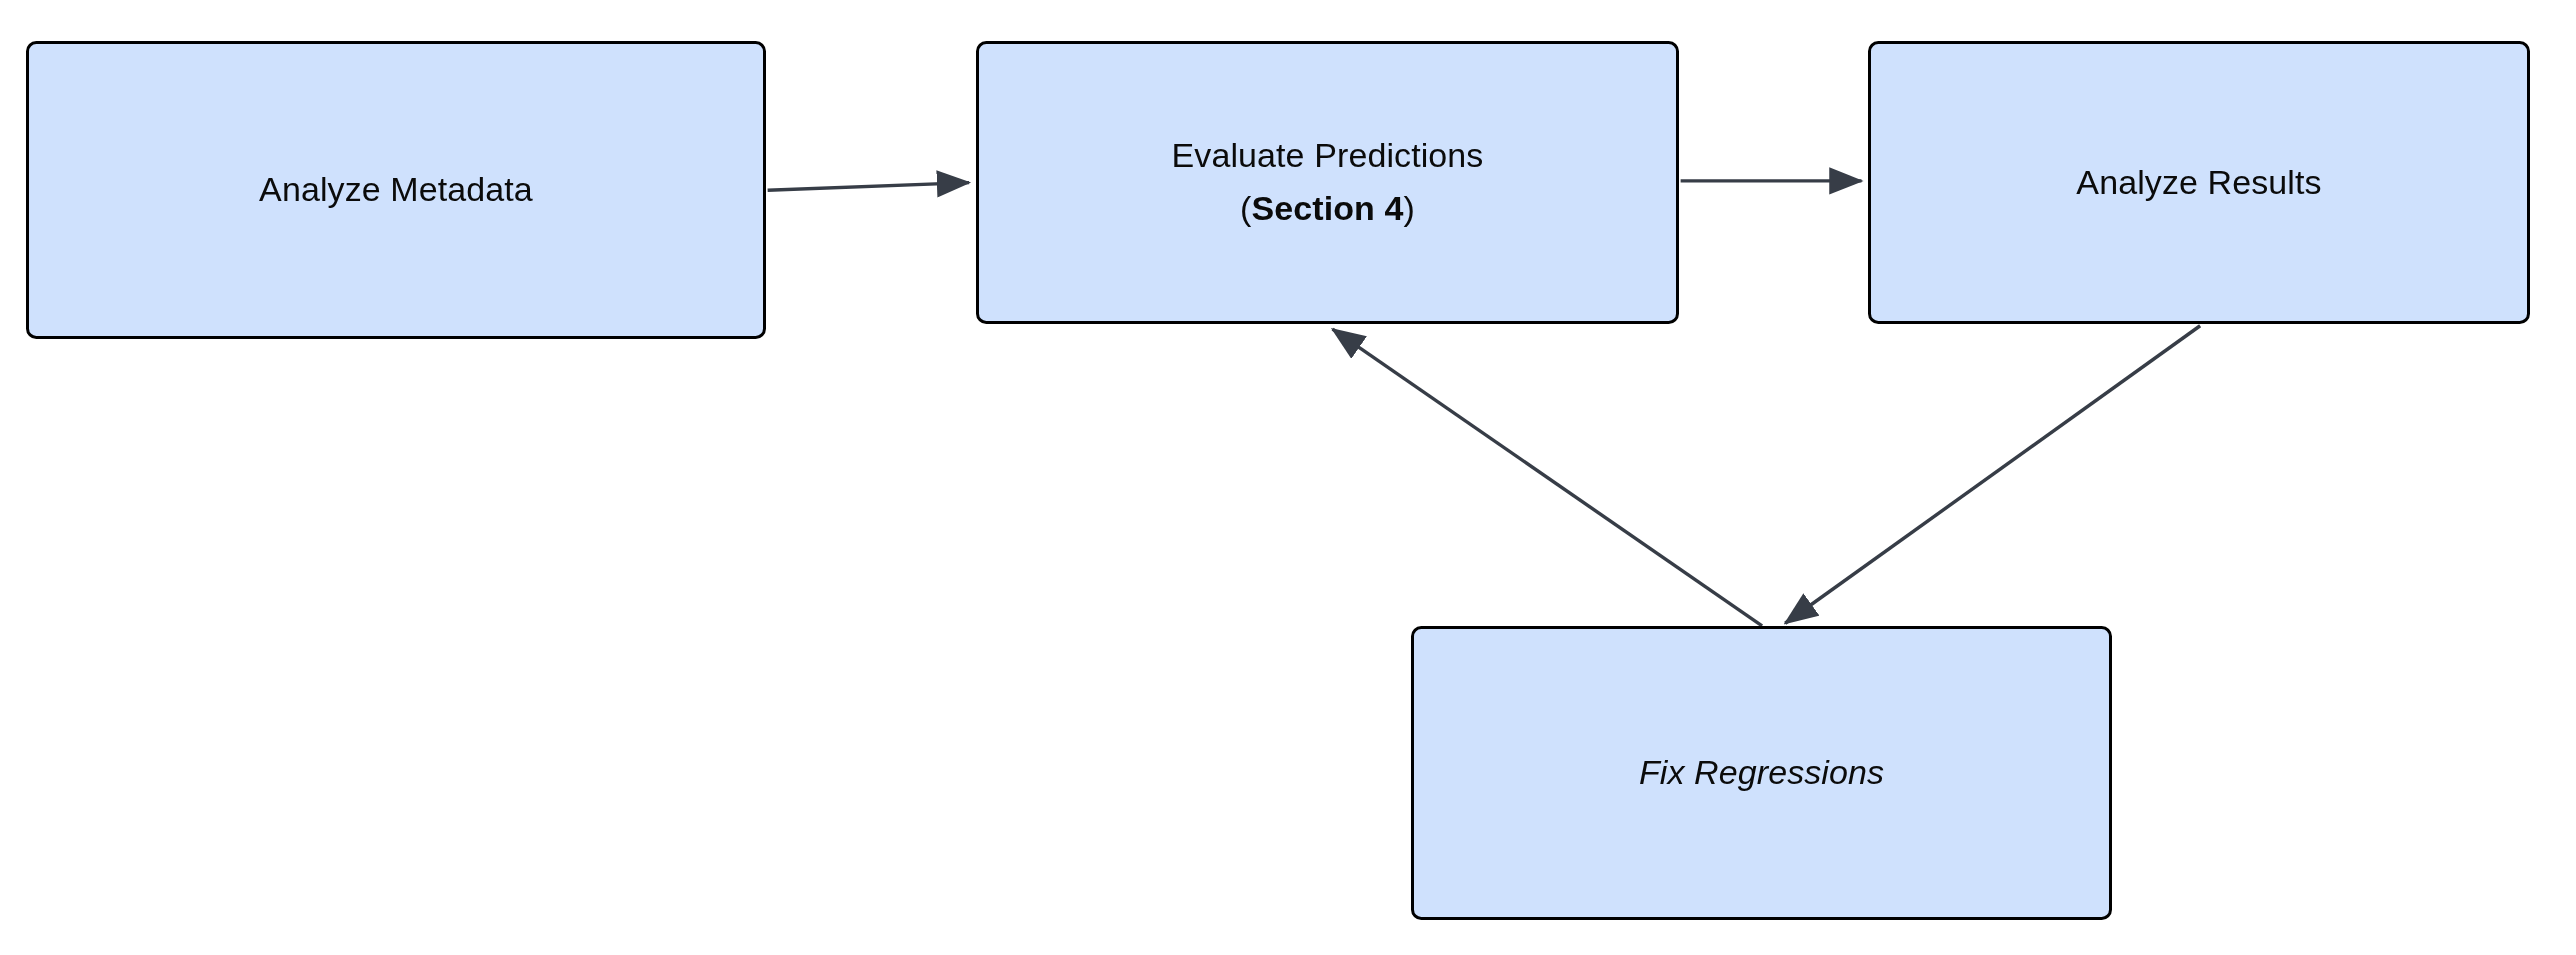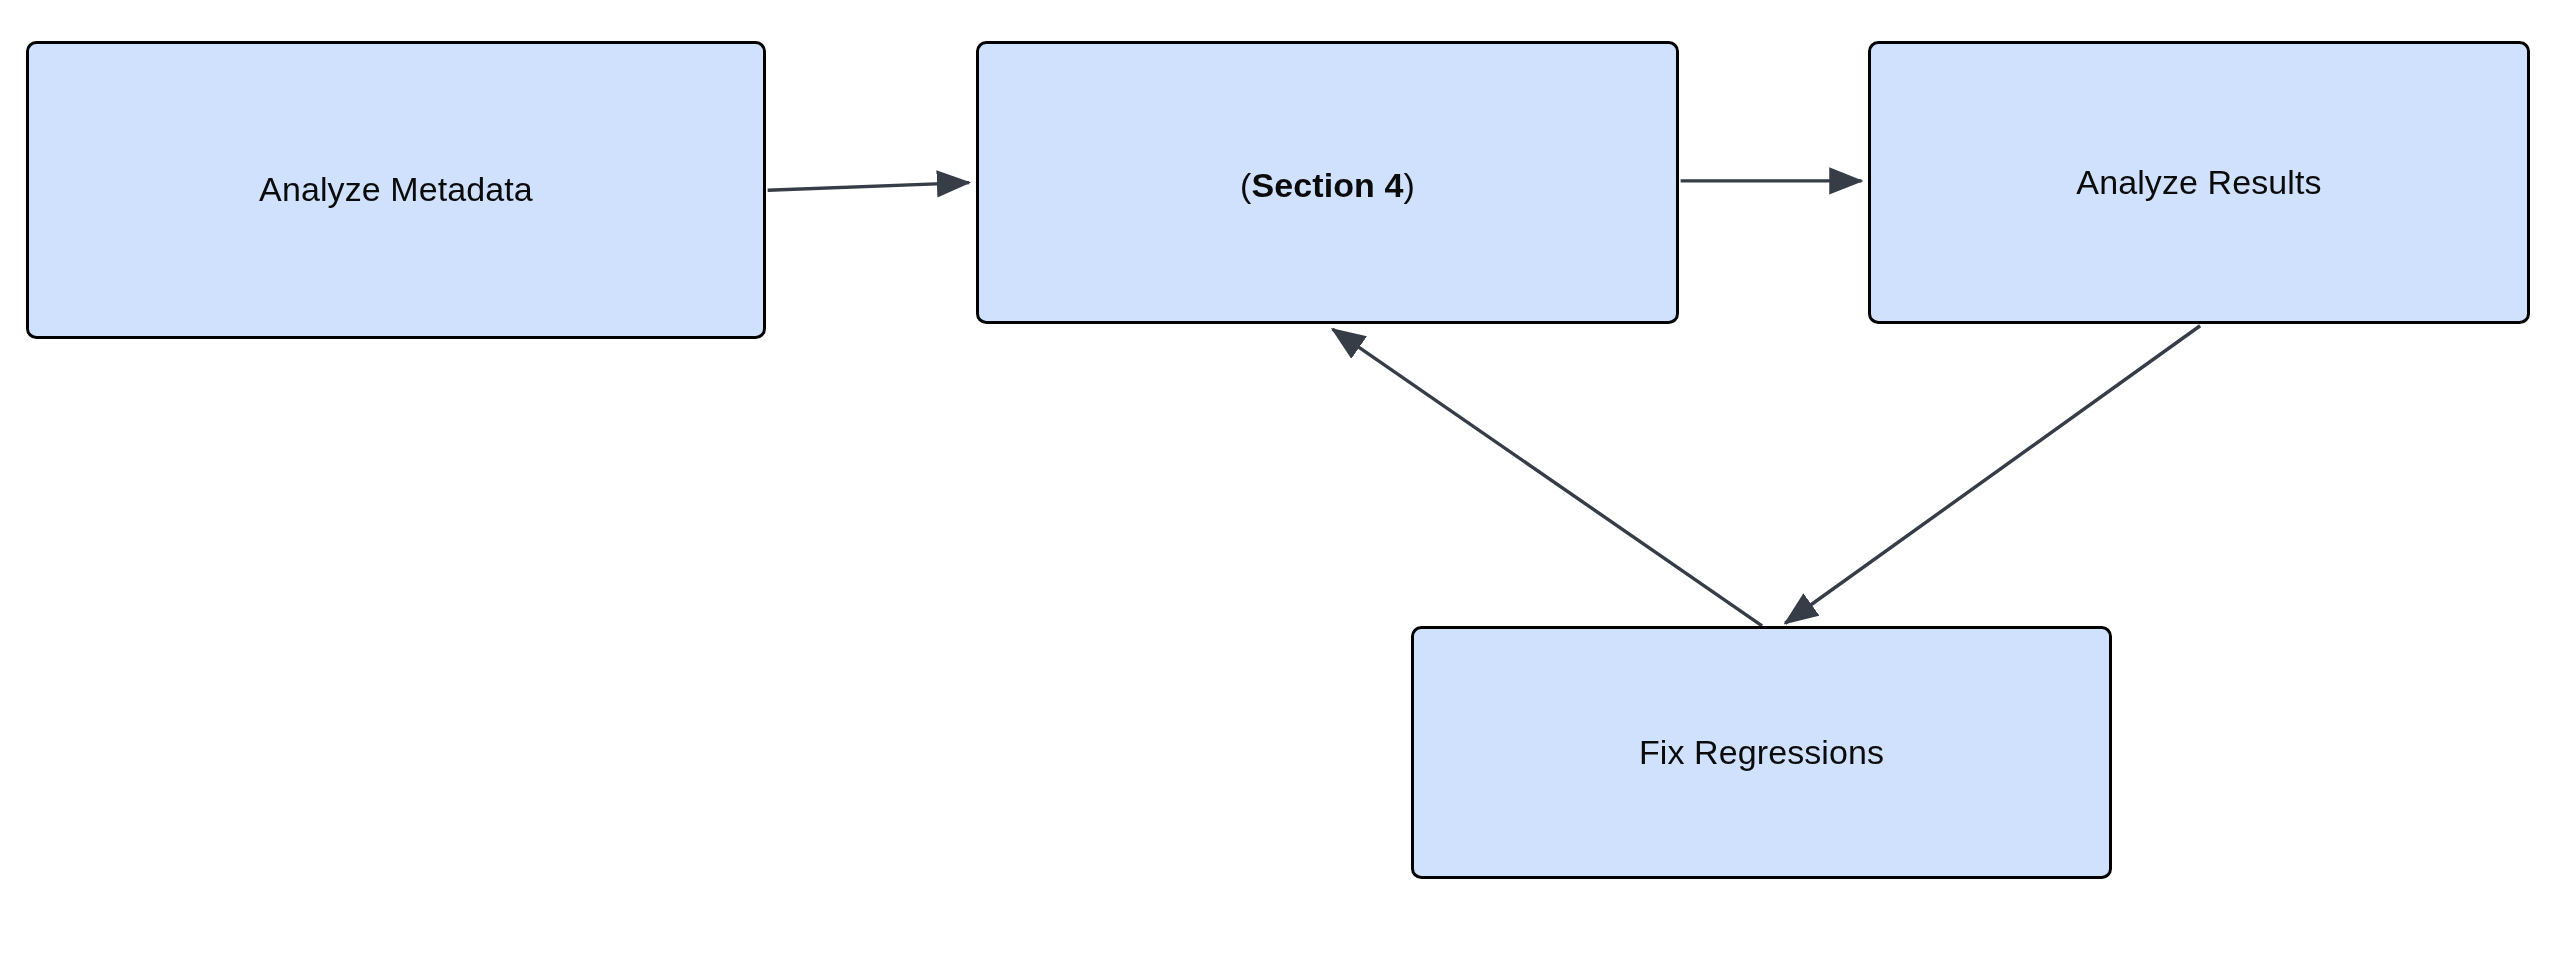"Evaluate Predictions" span { html: none -> <span>Evaluate Predictions</span> }
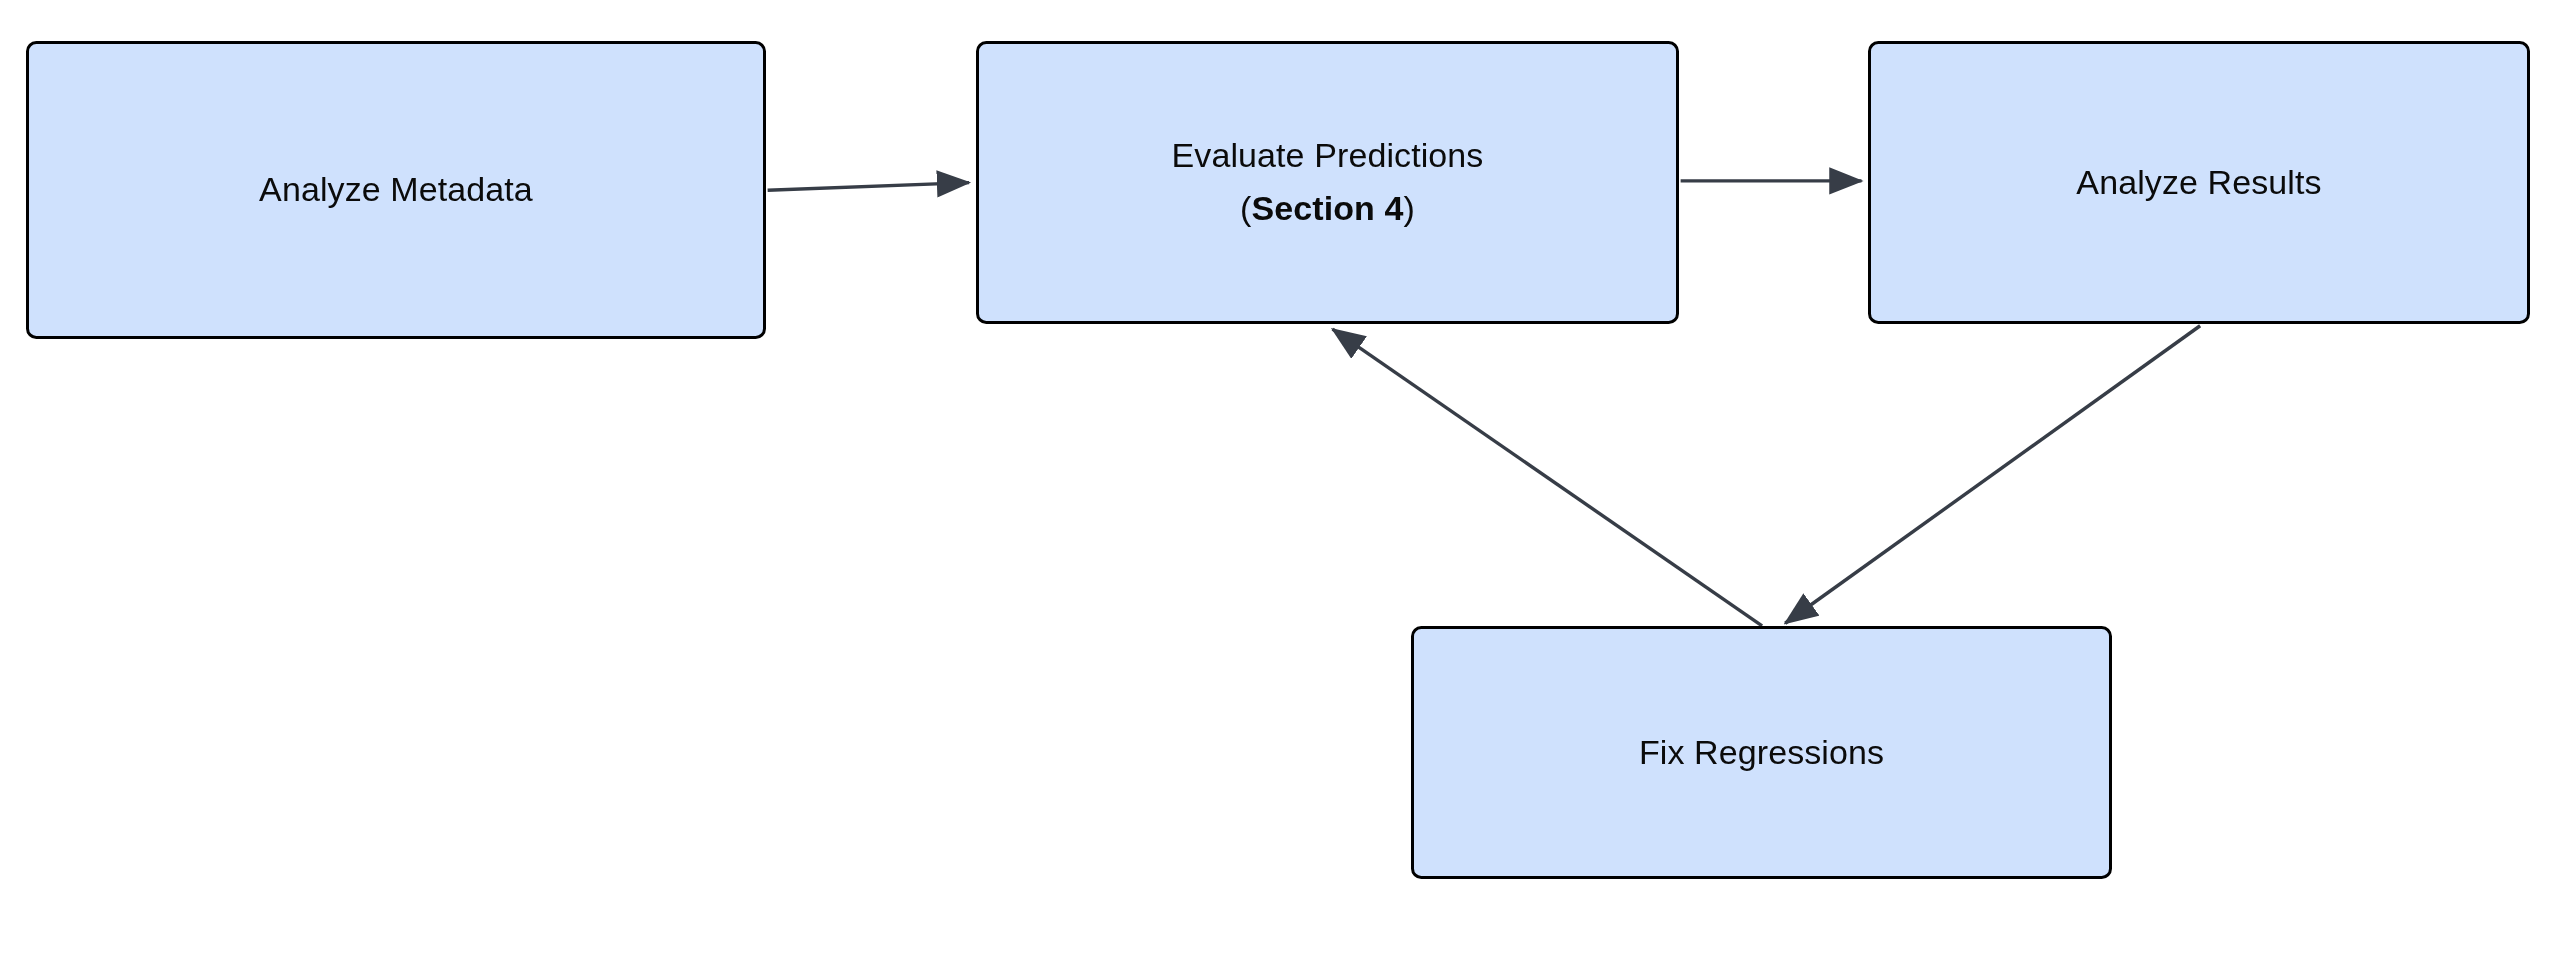"Fix Regressions" #node-fix-regressions { font-style: none -> italic; height: 253px -> 294px }
